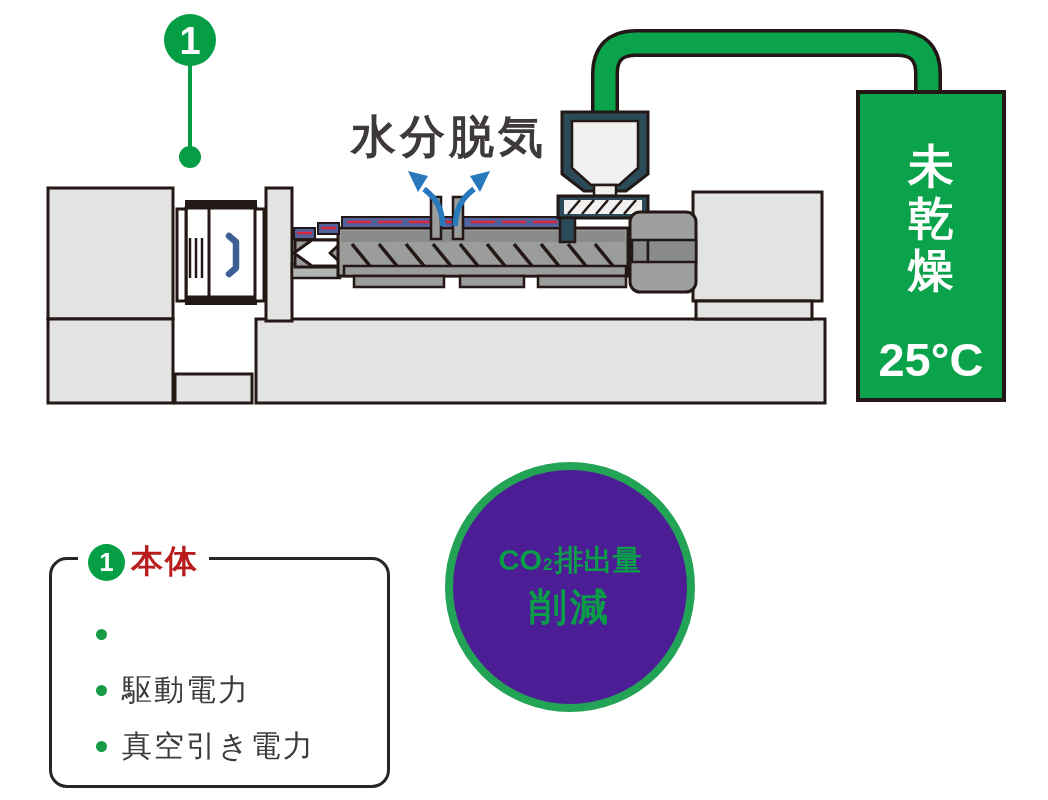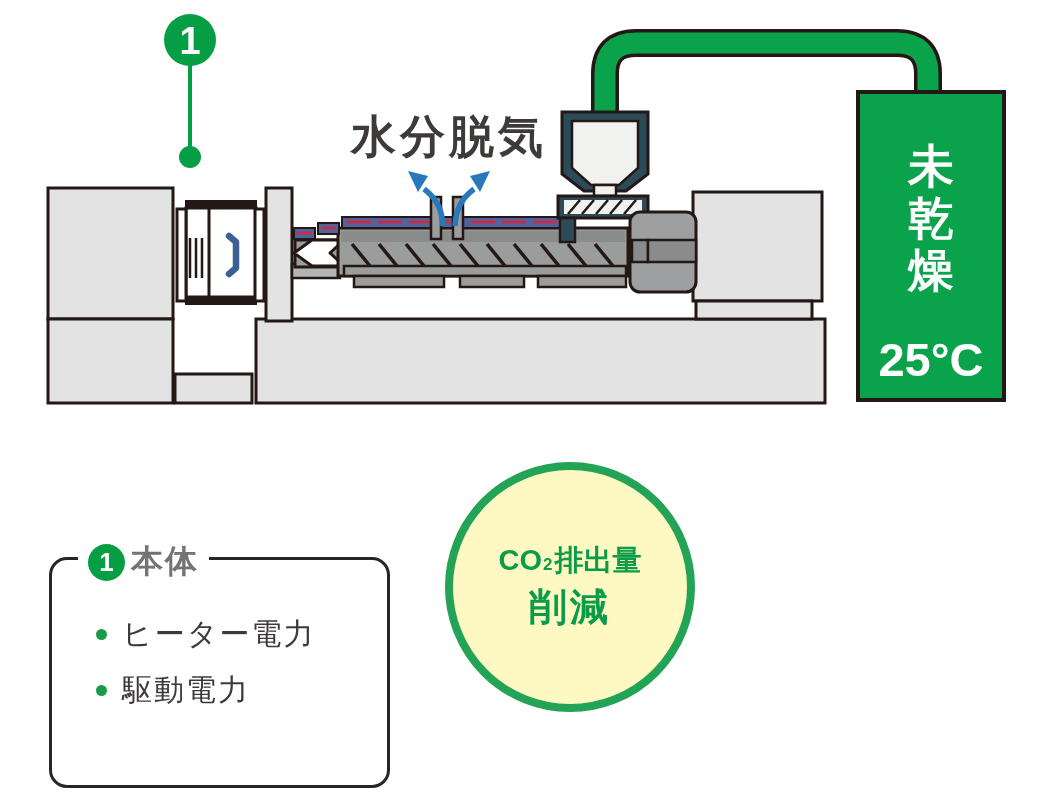"本体" .power-box-title { color: #737373 -> #b91c1c }
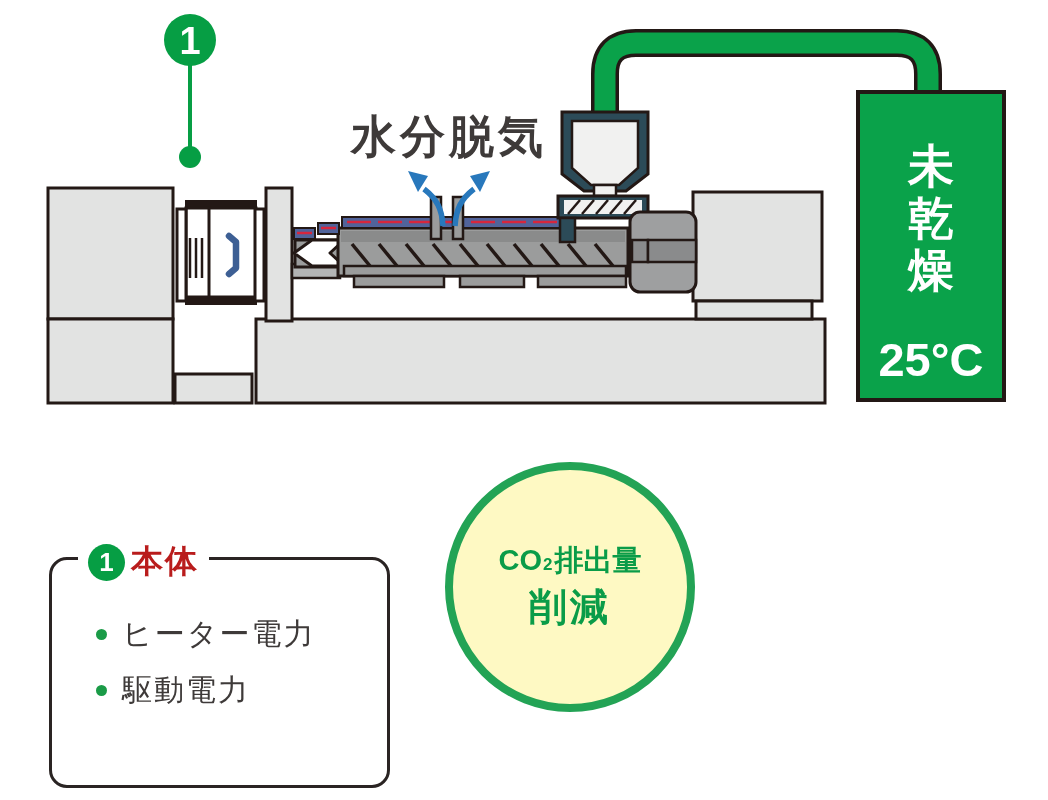"CO" .co2-badge { background: #fef9c3 -> #4c1d95 }
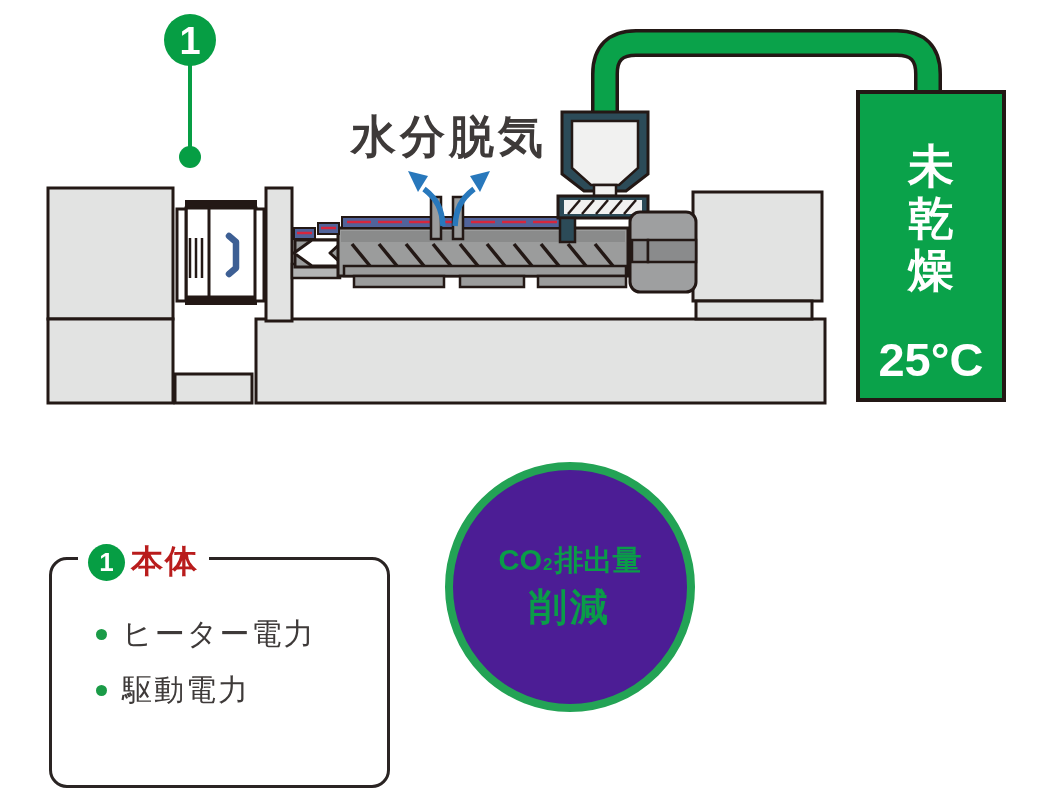"ヒーター電力" span { html: <span>ヒーター電力</span> -> none }
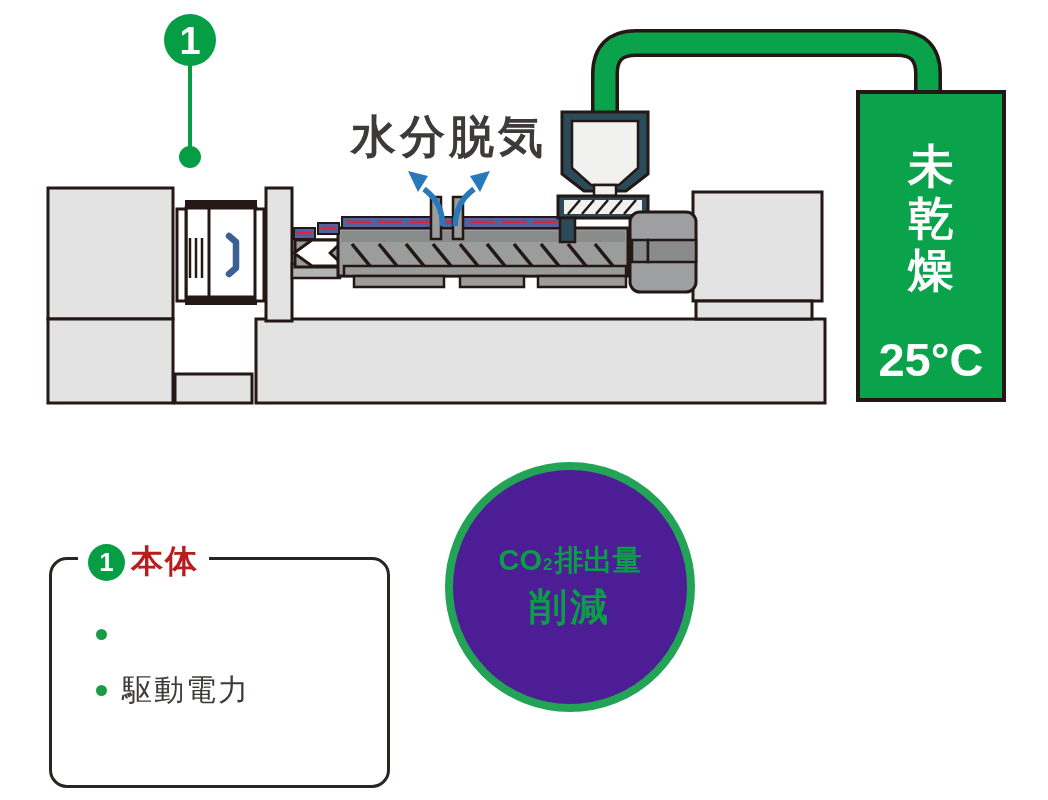"真空引き電力" div.power-item { html: none -> <div> <span></span> <span>真空引き電力</span> </div> }
